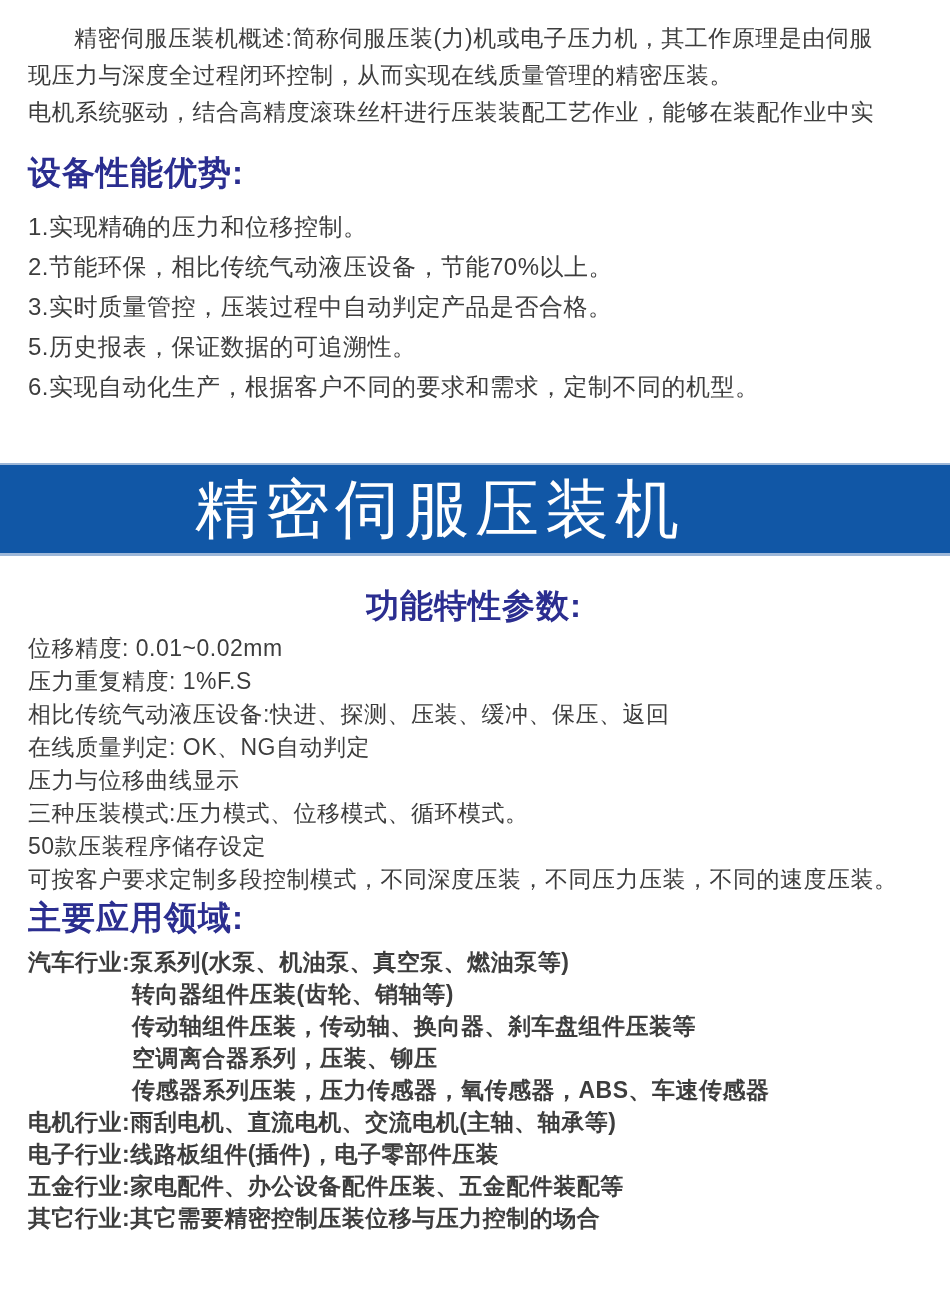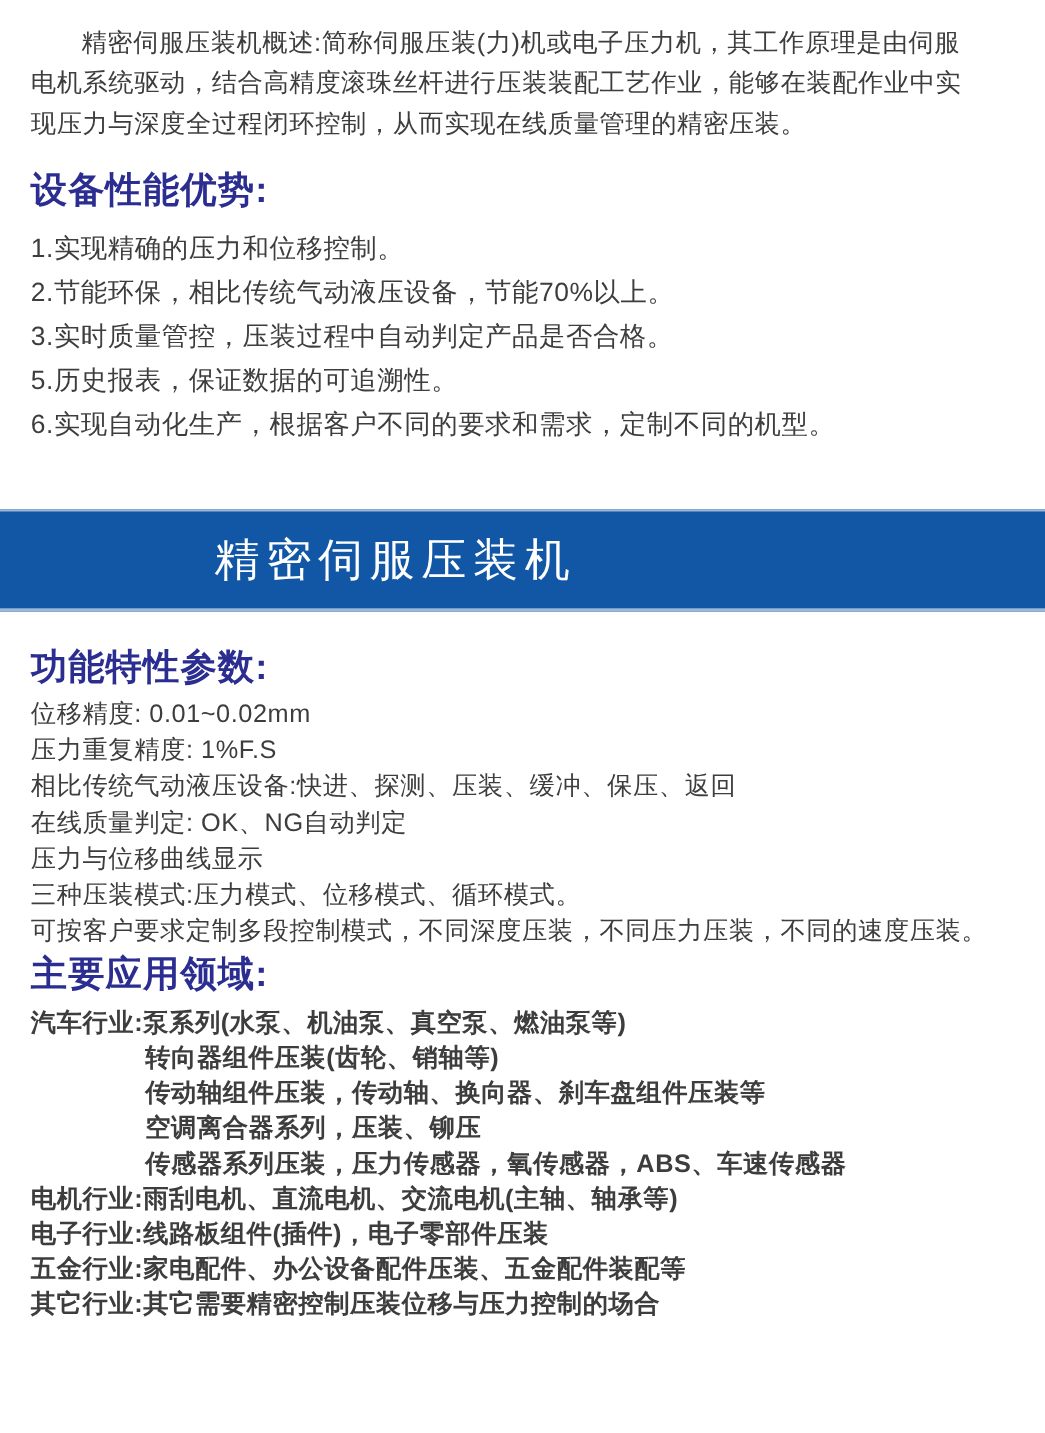"电机系统驱动，结合高精度滚珠丝杆进行压装装配工艺作业，能够在装配作业中实" div.intro-line { order: before "现压力与深度全过程闭环控制，从而实现在线质量管理的精密压装。" -> after "现压力与深度全过程闭环控制，从而实现在线质量管理的精密压装。" }
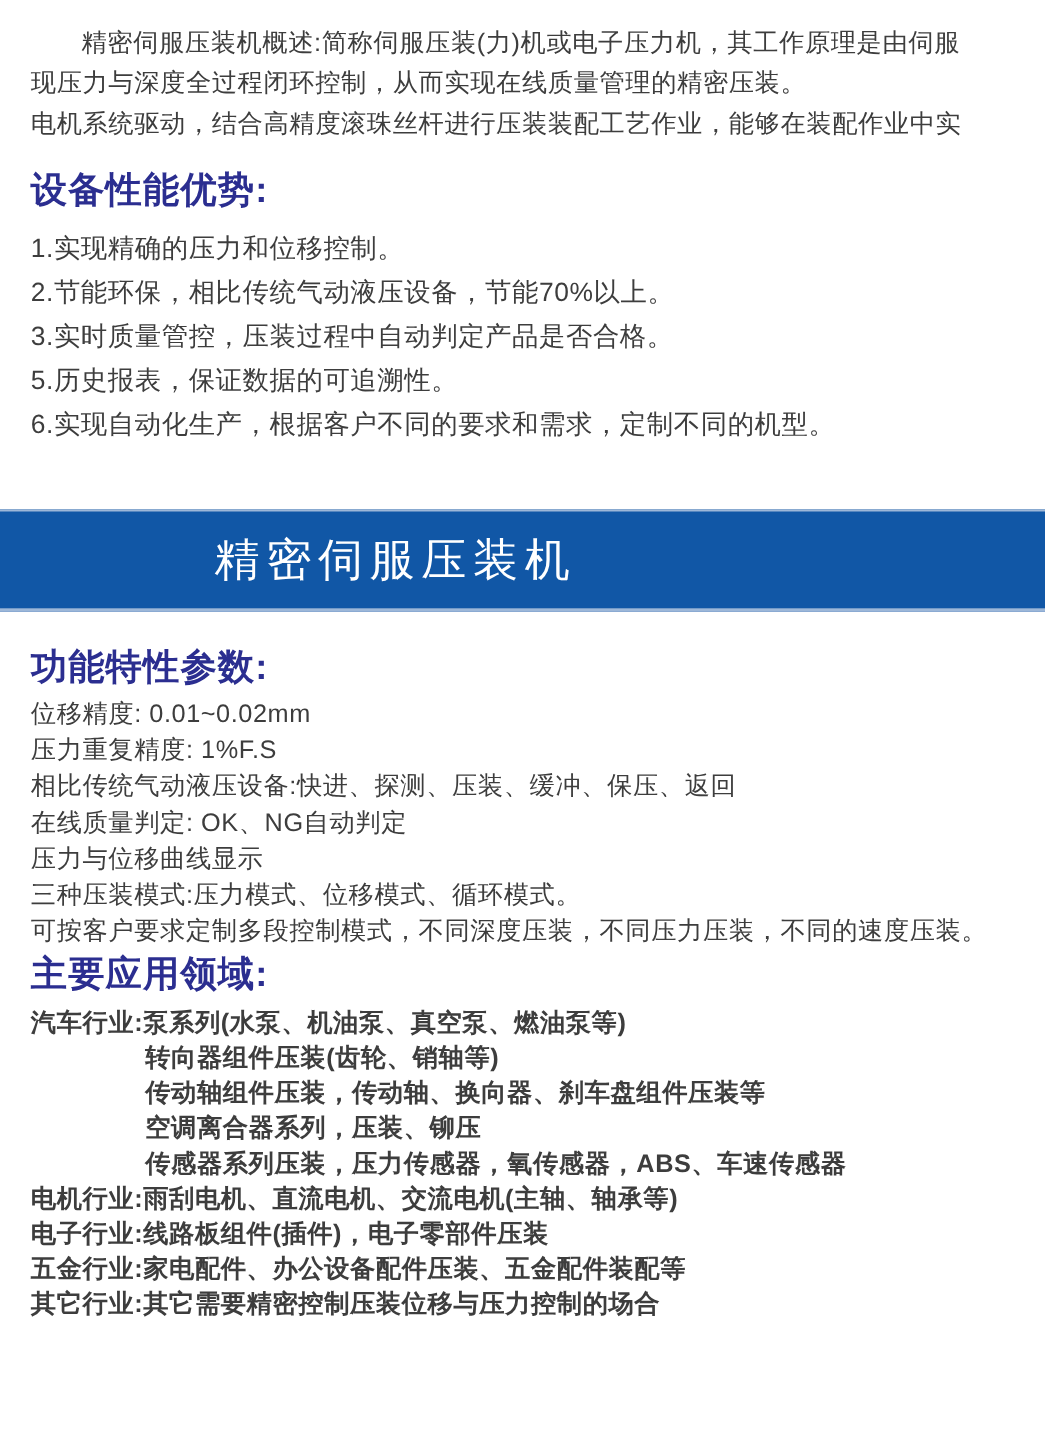"精密伺服压装机" .banner-title { font-size: 41px -> 64px }
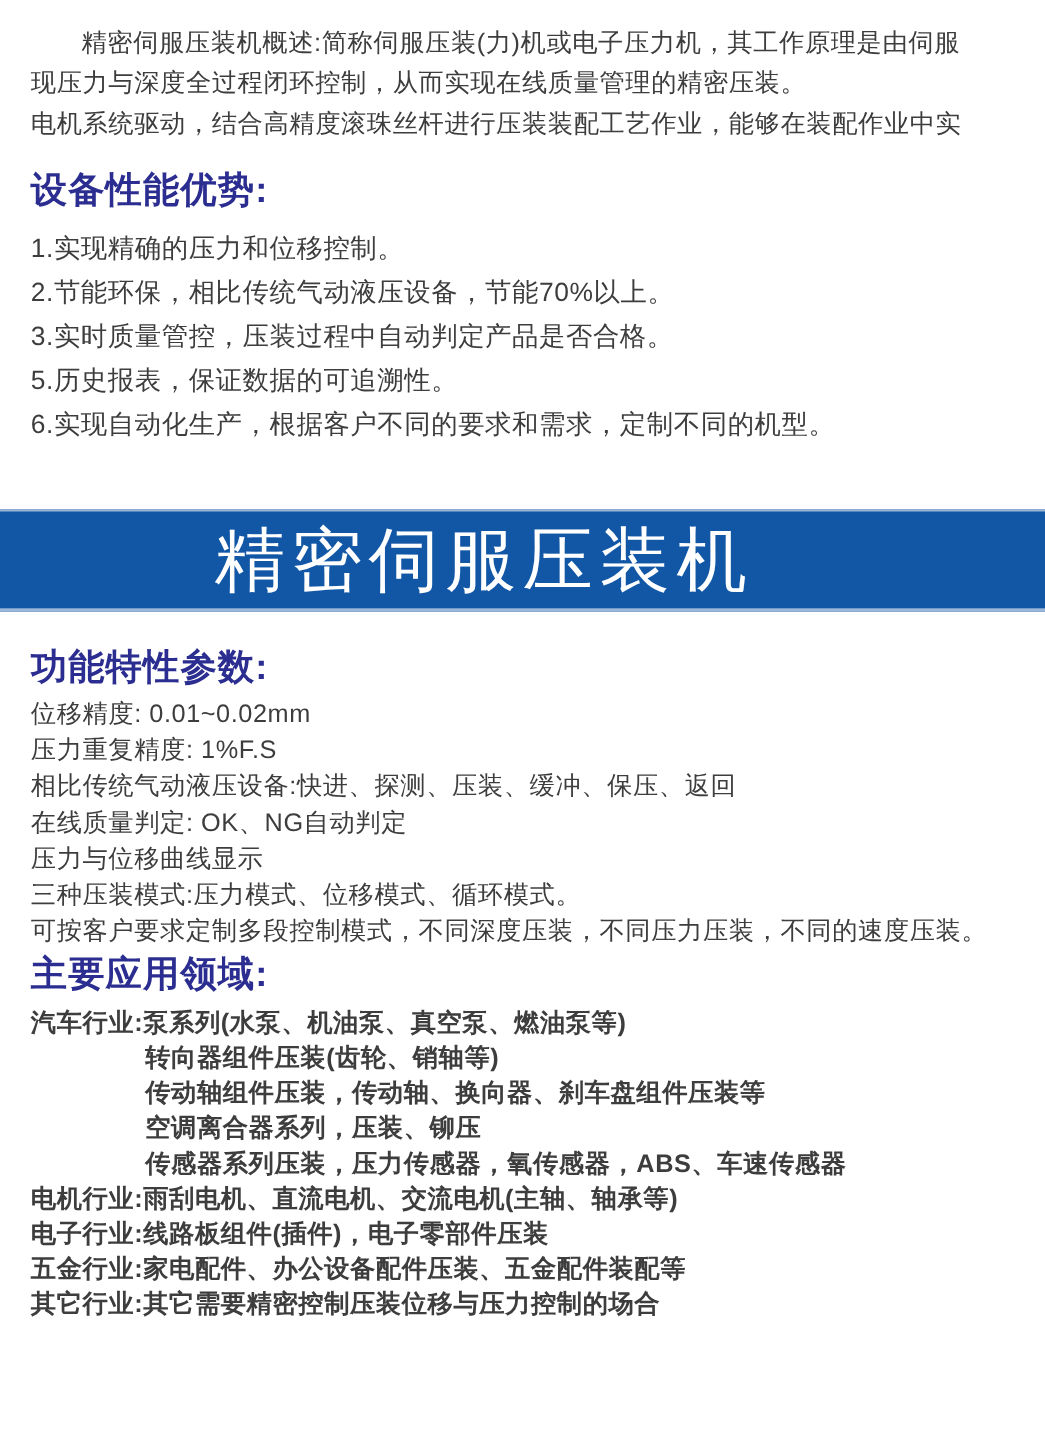"功能特性参数:" .features-heading { text-align: none -> center }
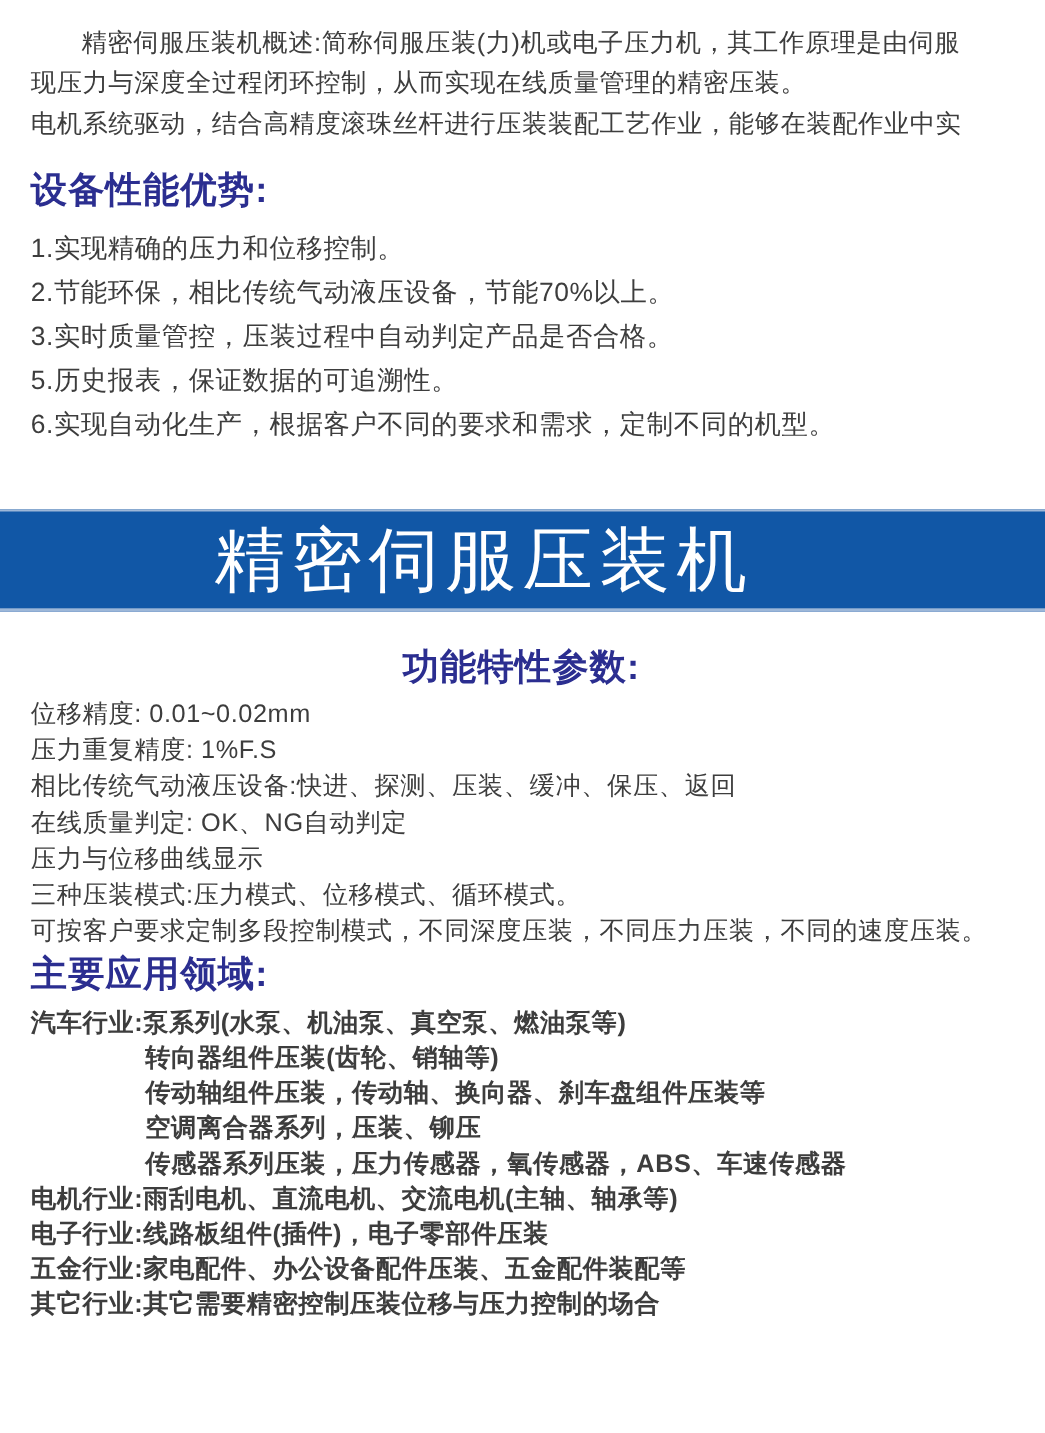"50款压装程序储存设定" div.feature-item { html: none -> <div>50款压装程序储存设定</div> }
